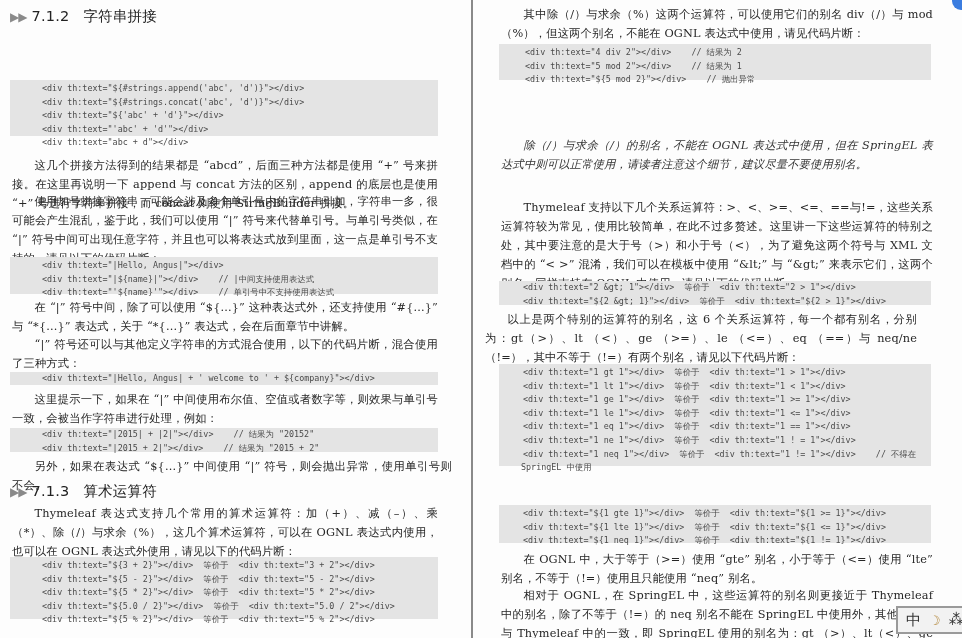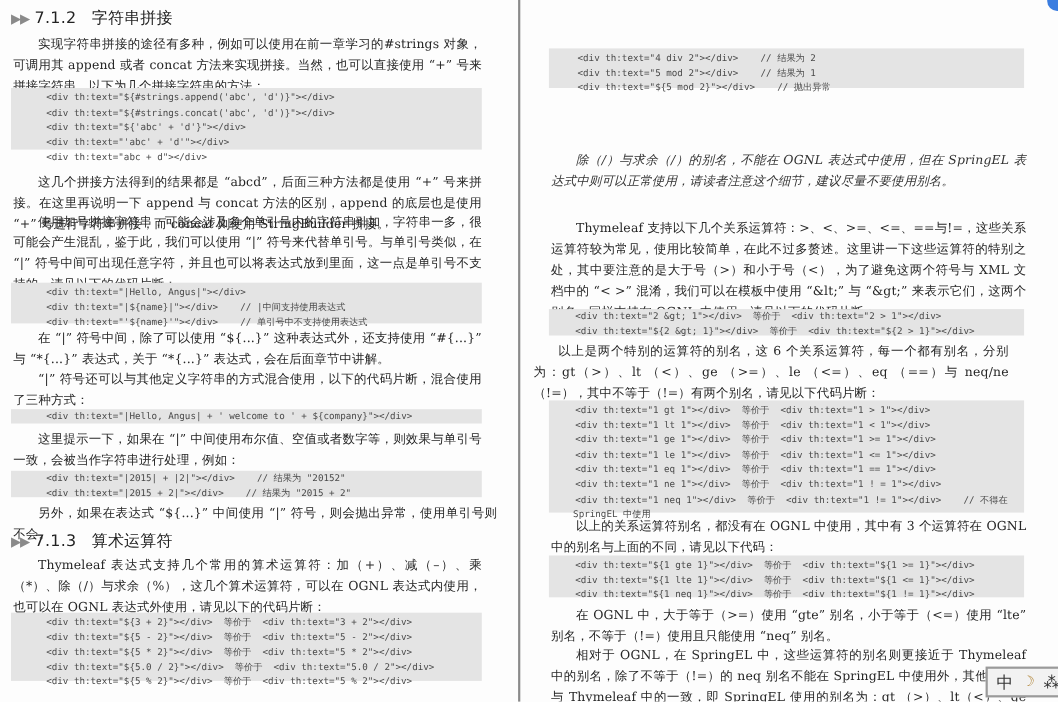"其中除（/）与求余（%）这两个运算符，可以使用它们的别名 div（/）与" div.p { html: none -> <div>其中除（/）与求余（%）这两个运算符，可以使用它们的别名 div（/）与 mod（%），但这两个别名，不能在 OGNL 表达式中使用，请见代码片断：</div> }
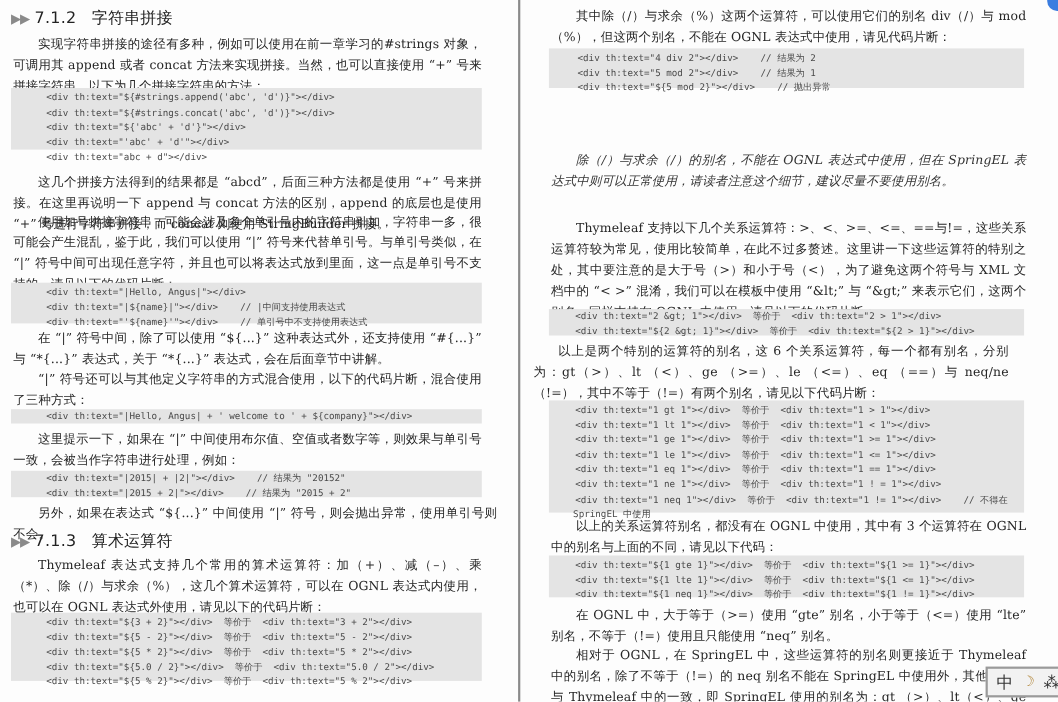"实现字符串拼接的途径有多种，例如可以使用在前一章学习的#strings" div.p { html: <div>实现字符串拼接的途径有多种，例如可以使用在前一章学习的#strings 对象，可调用其 append 或者 concat 方法来实现拼接。当然，也可以直接使用 “+” 号来拼接字符串，以下为几个拼接字符串的方法：</div> -> none }
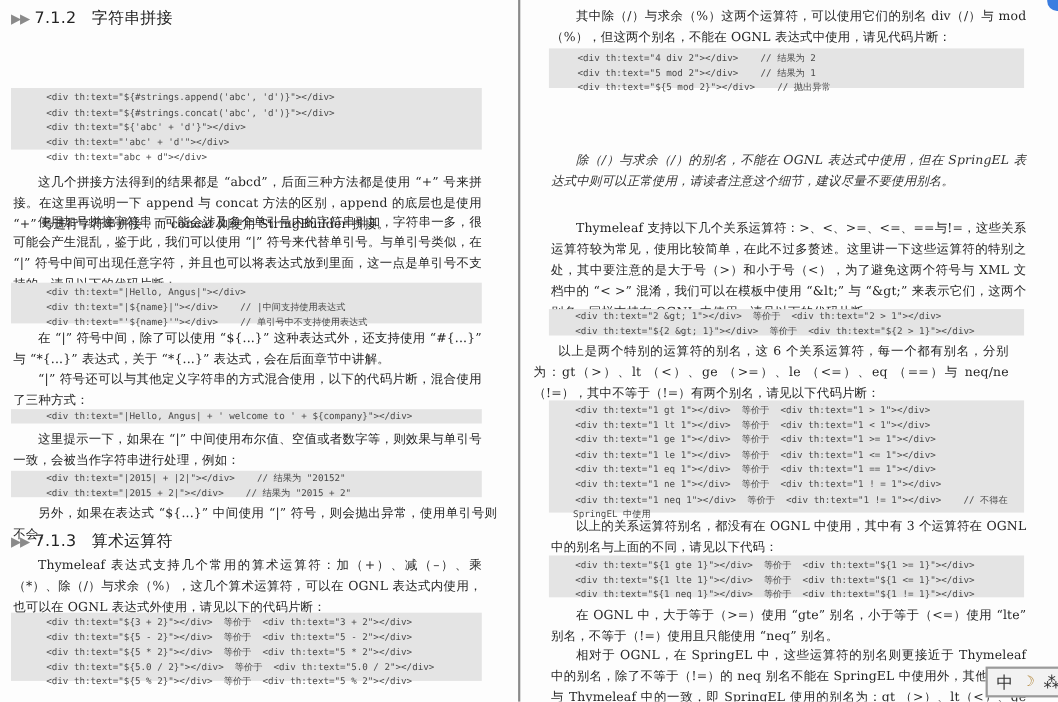"以上的关系运算符别名，都没有在 OGNL 中使用，其中有 3 个运算符在" div.p { html: <div>以上的关系运算符别名，都没有在 OGNL 中使用，其中有 3 个运算符在 OGNL 中的别名与上面的不同，请见以下代码：</div> -> none }
